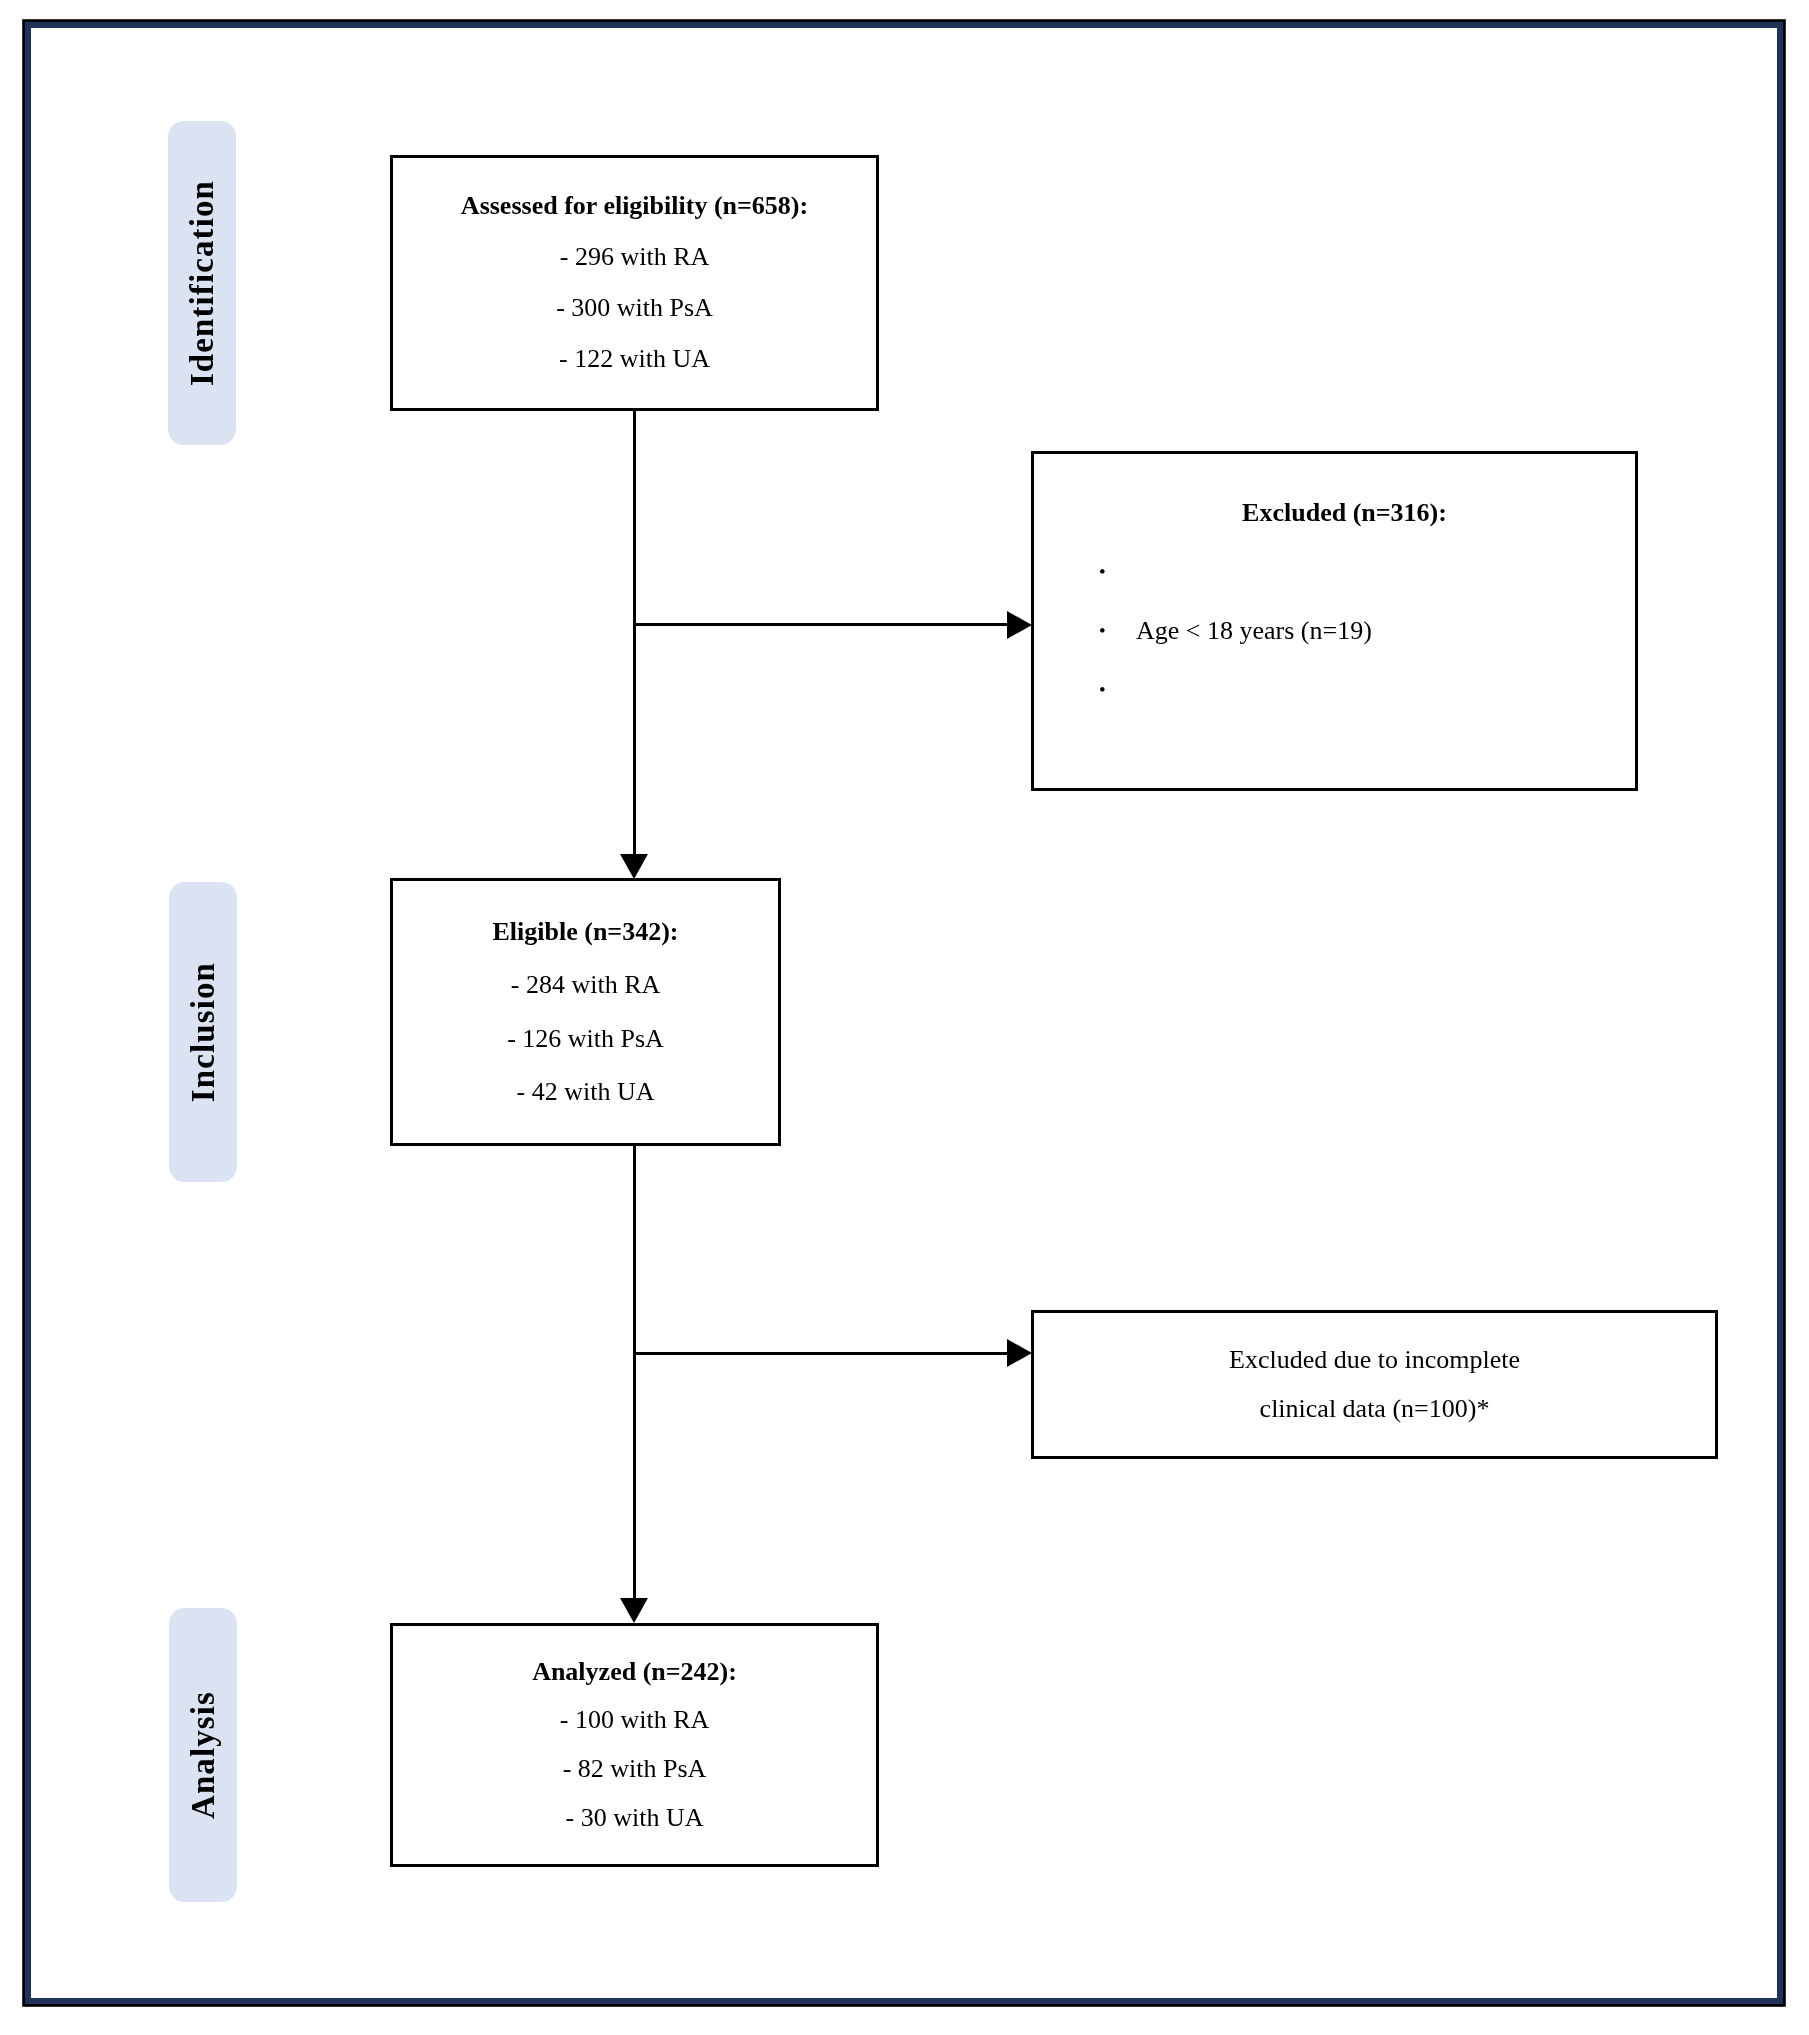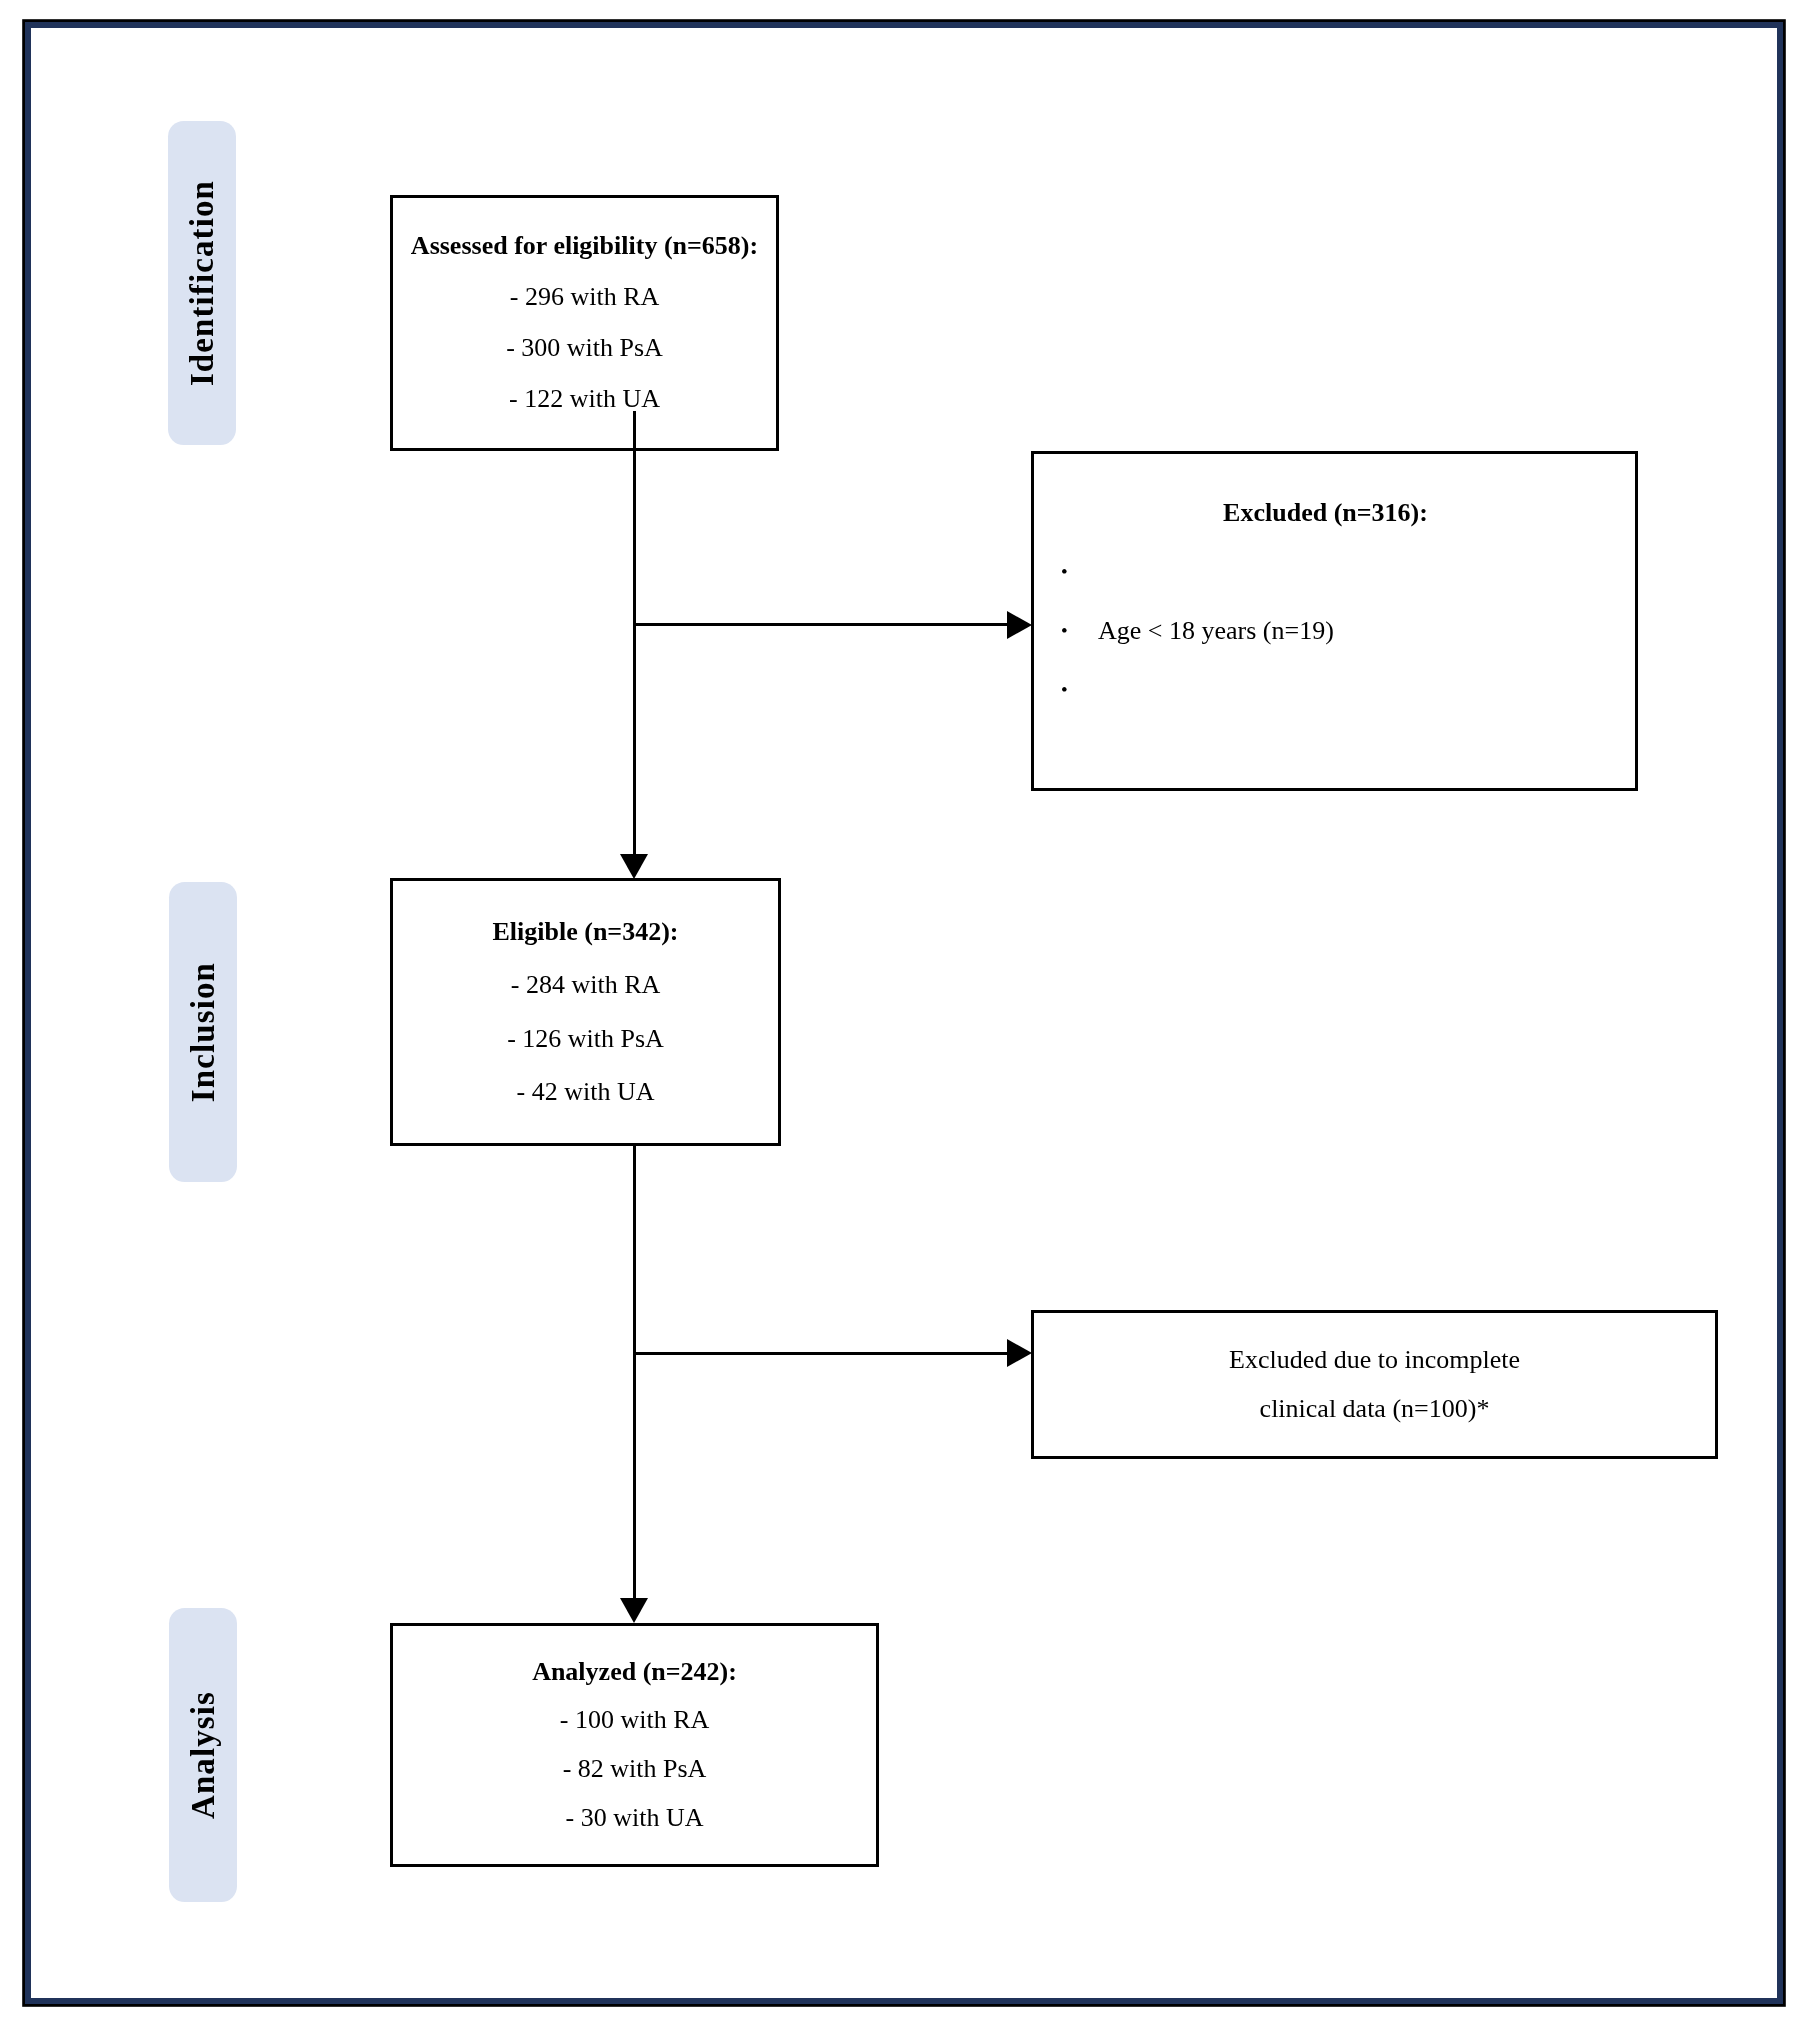"Assessed for eligibility (n=658):" div.box { margin-top: 40px -> none; width: 389px -> 489px }
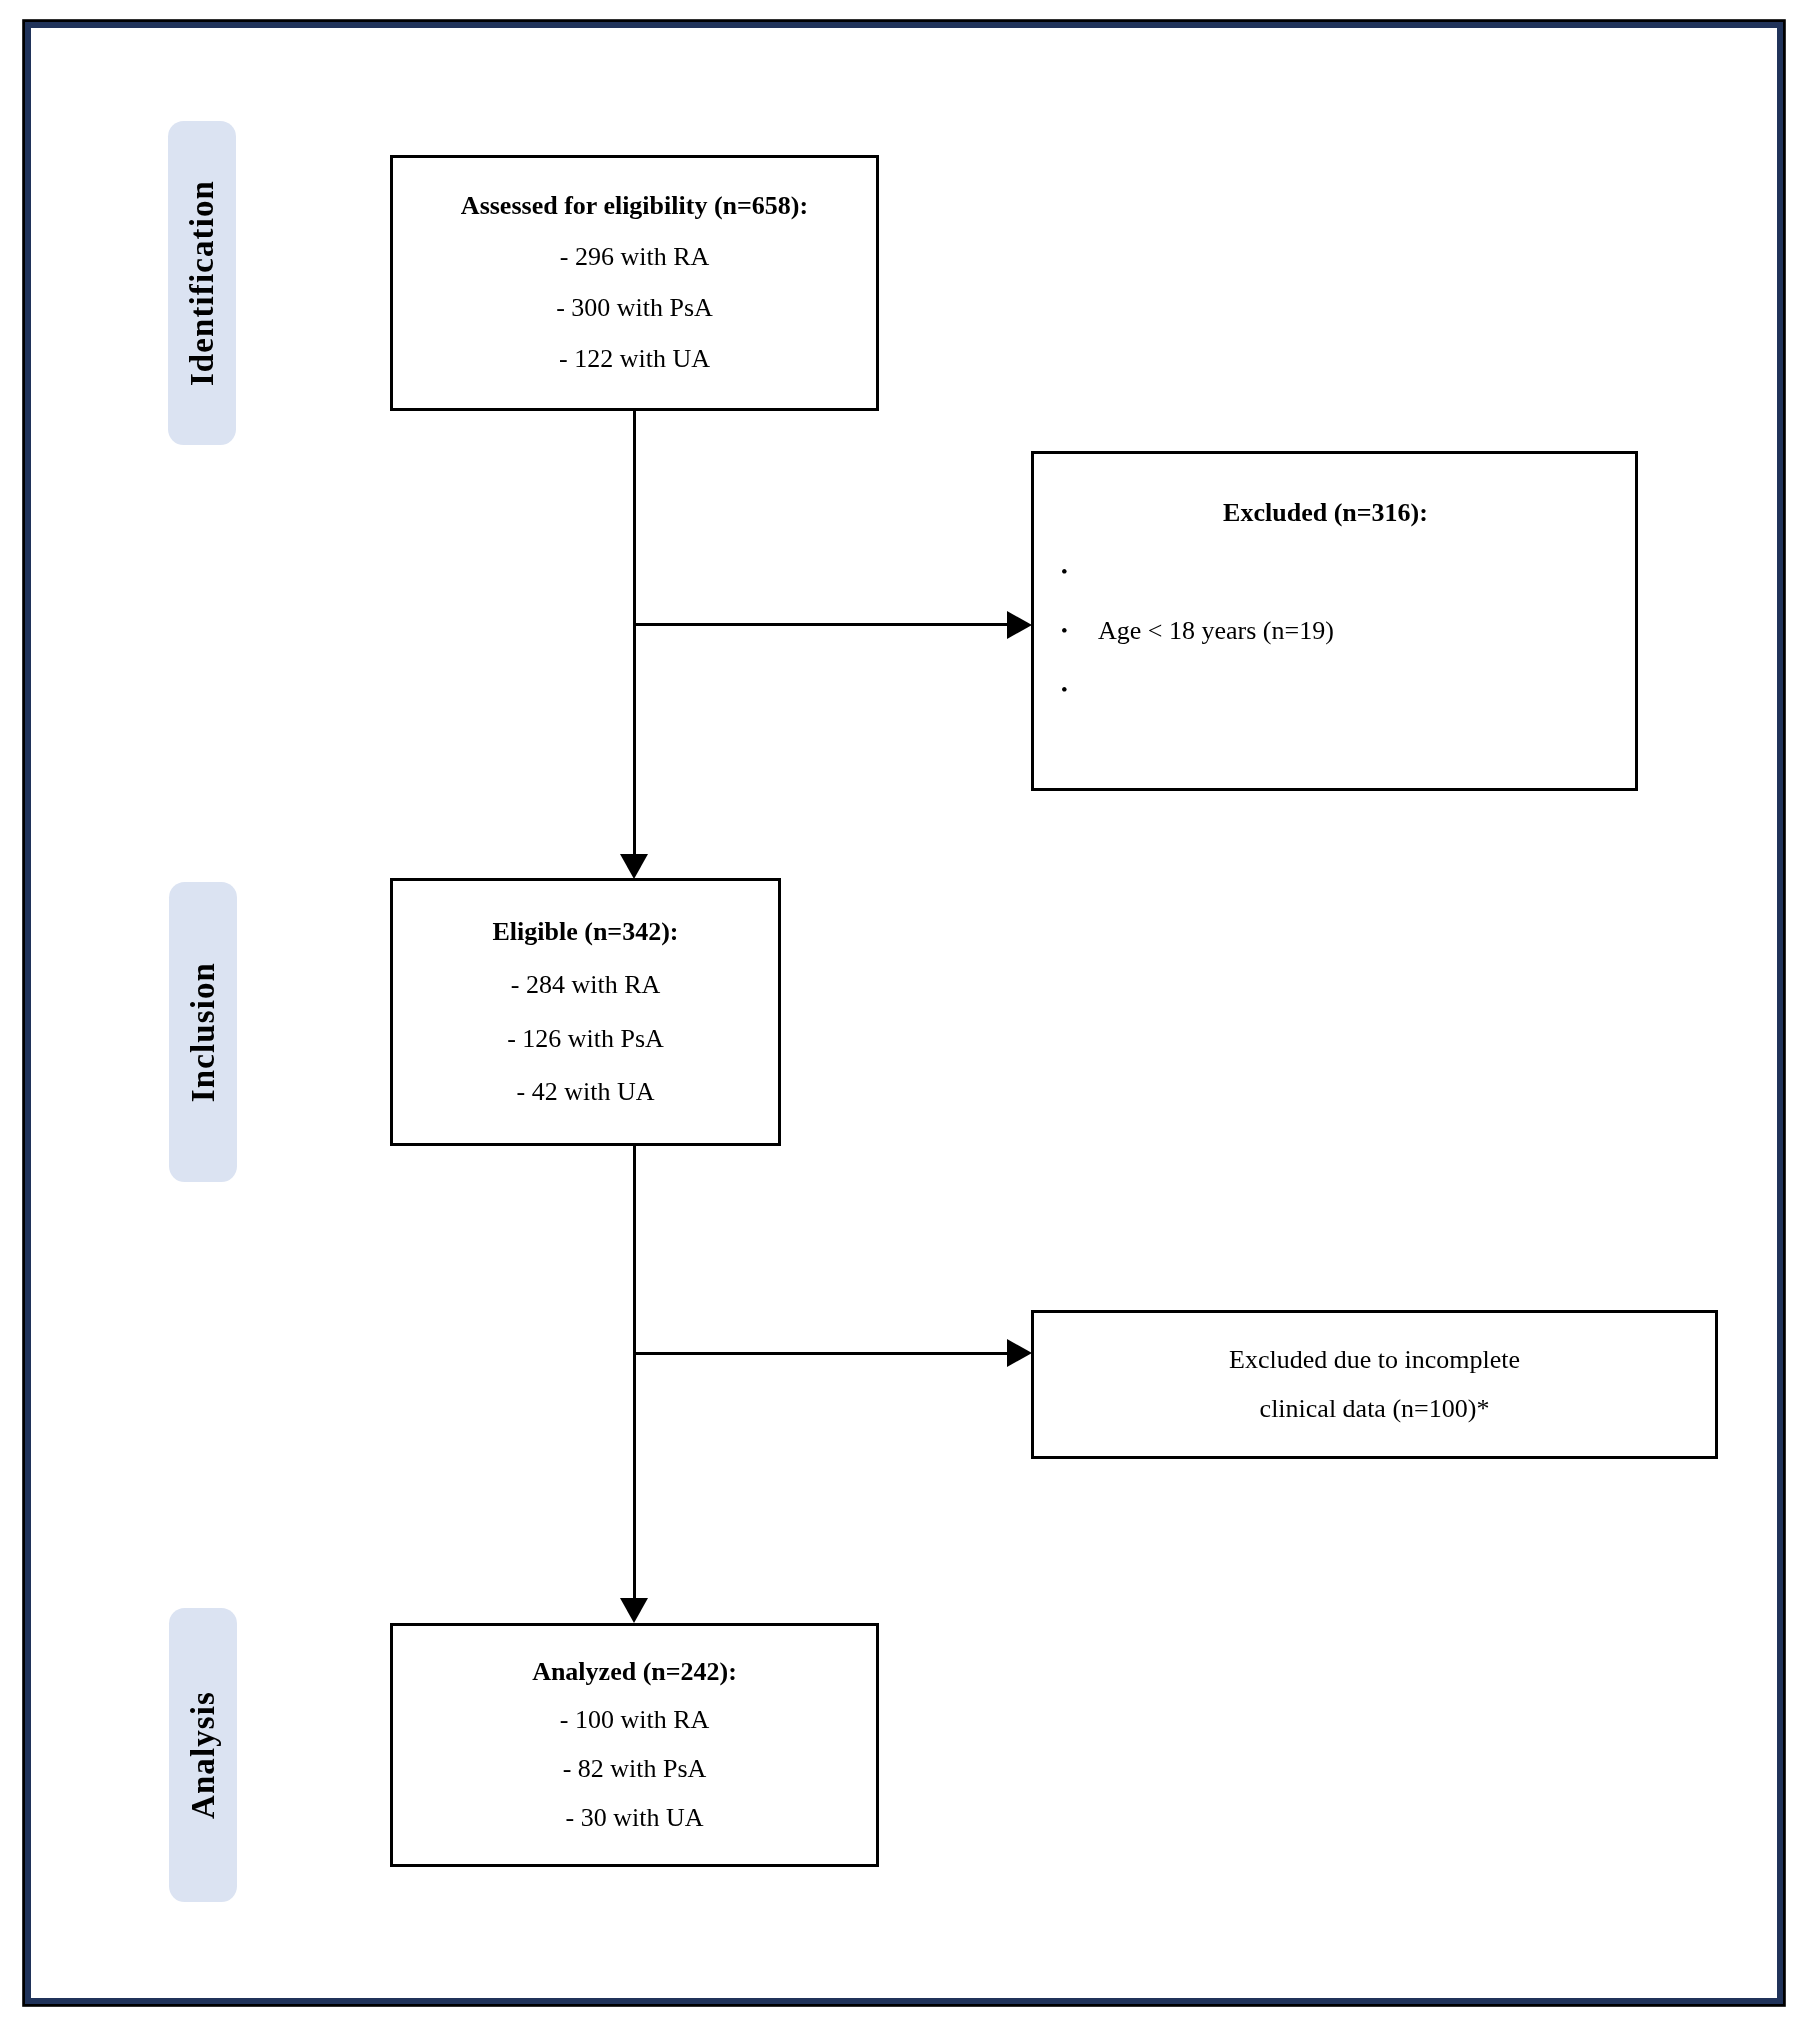"Excluded (n=316):" .box.listbox { padding: 29px 28px 0 27px -> 29px 28px 0 65px }
